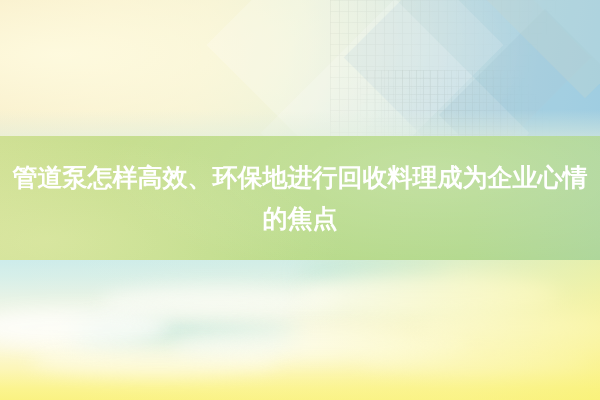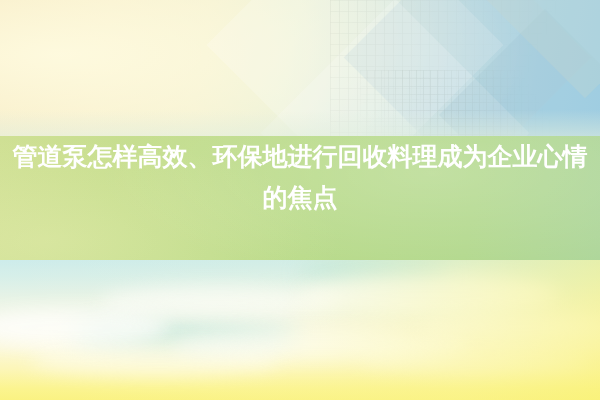"管道泵怎样高效、环保地进行回收料理成为企业心情的焦点" .title-banner { align-items: flex-start -> center }
